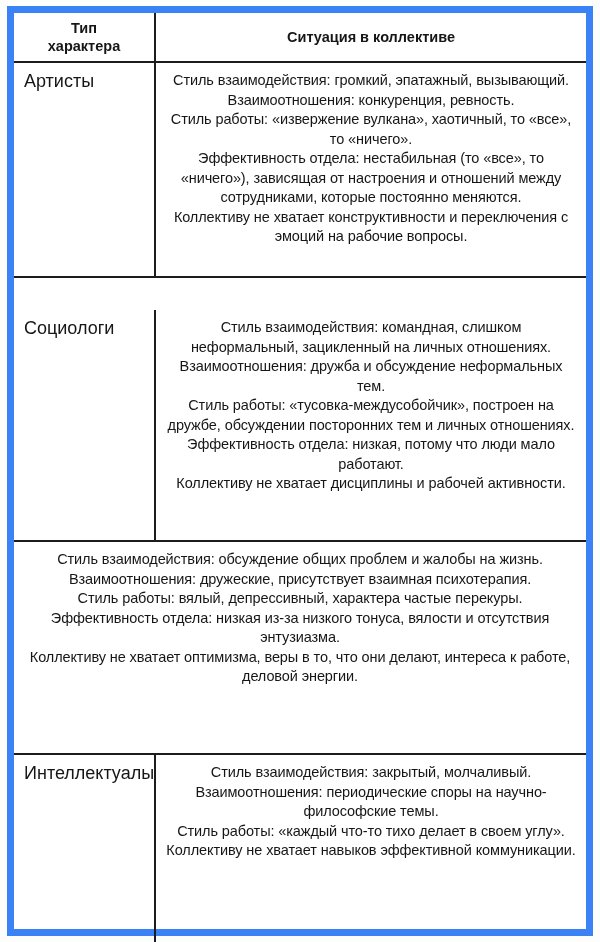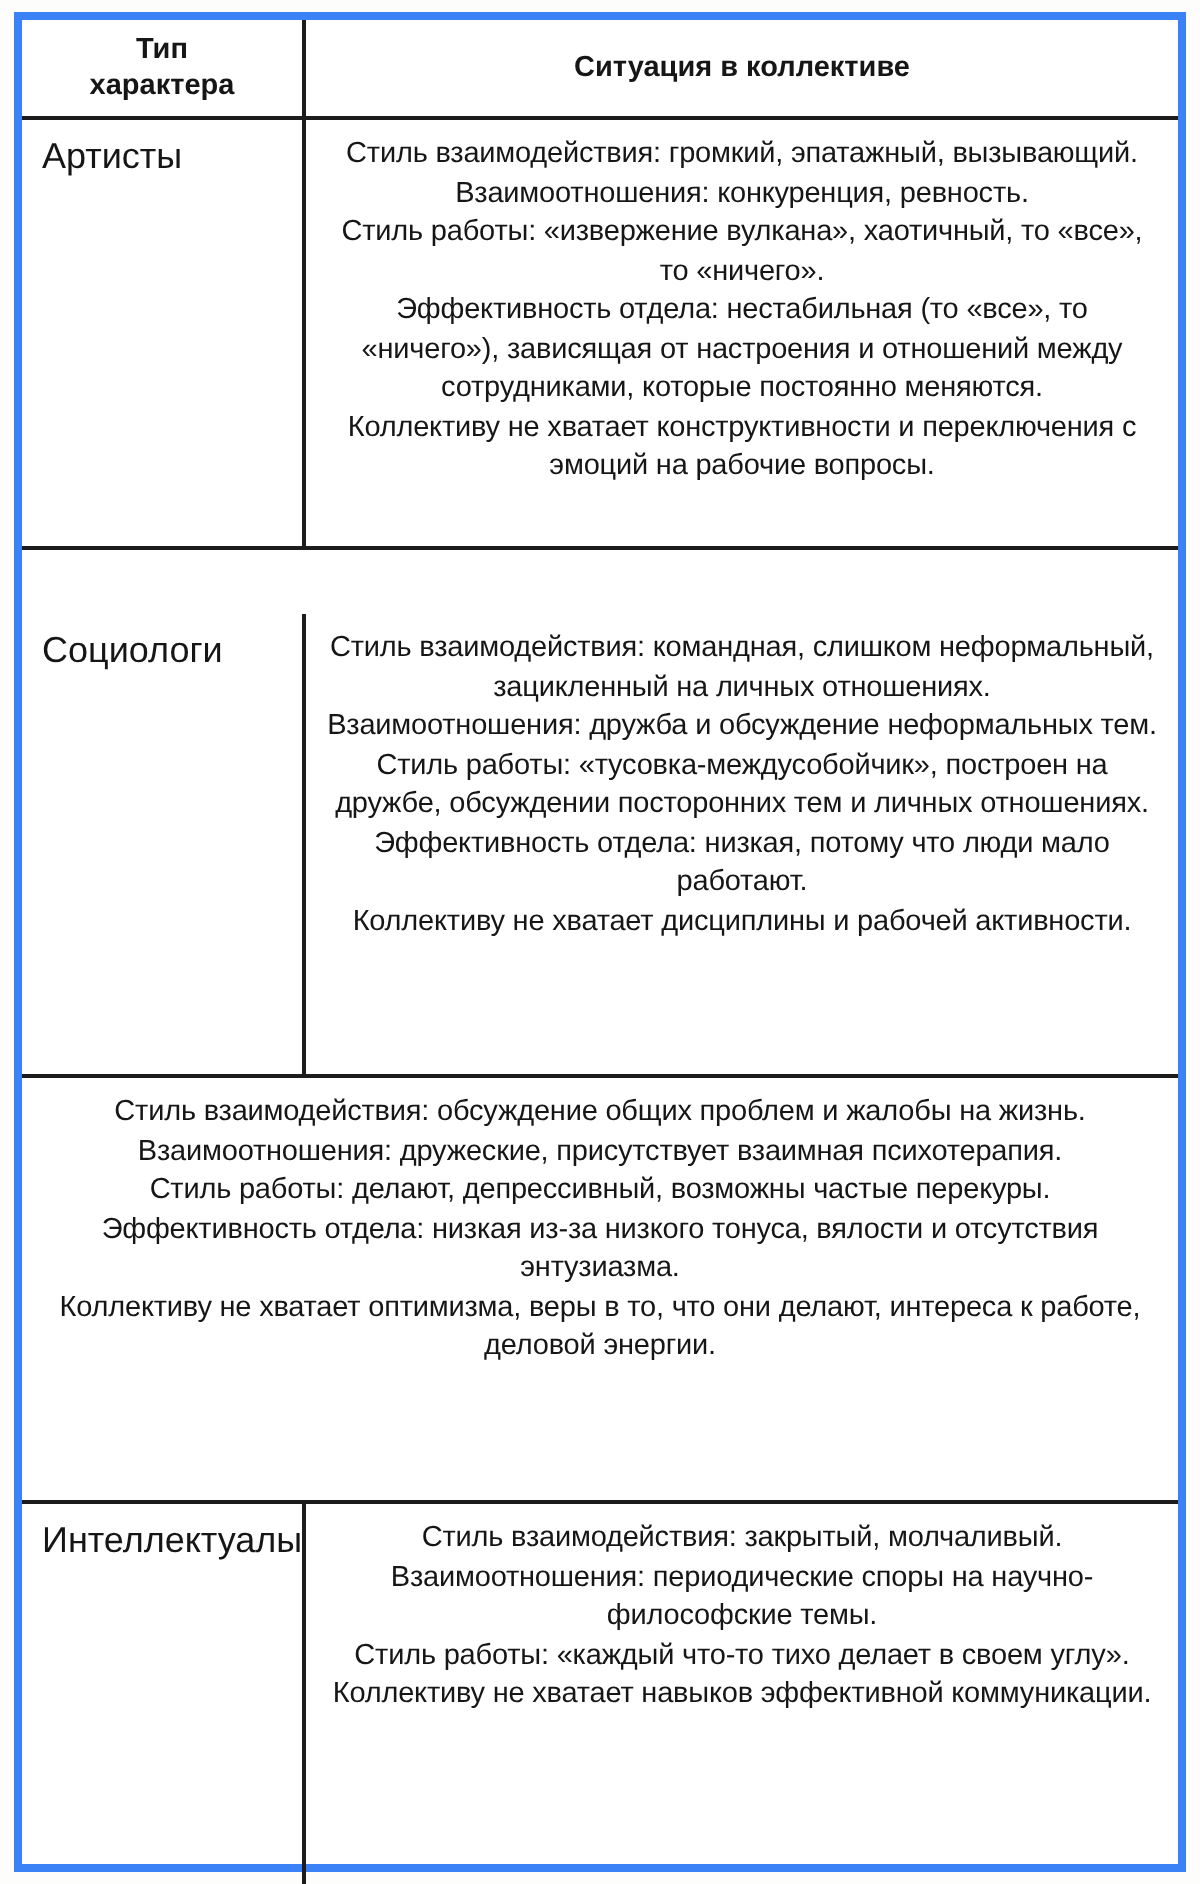"Тип характера" .table { border: 4px solid #3b82f6 -> 7px solid #3b82f6 }
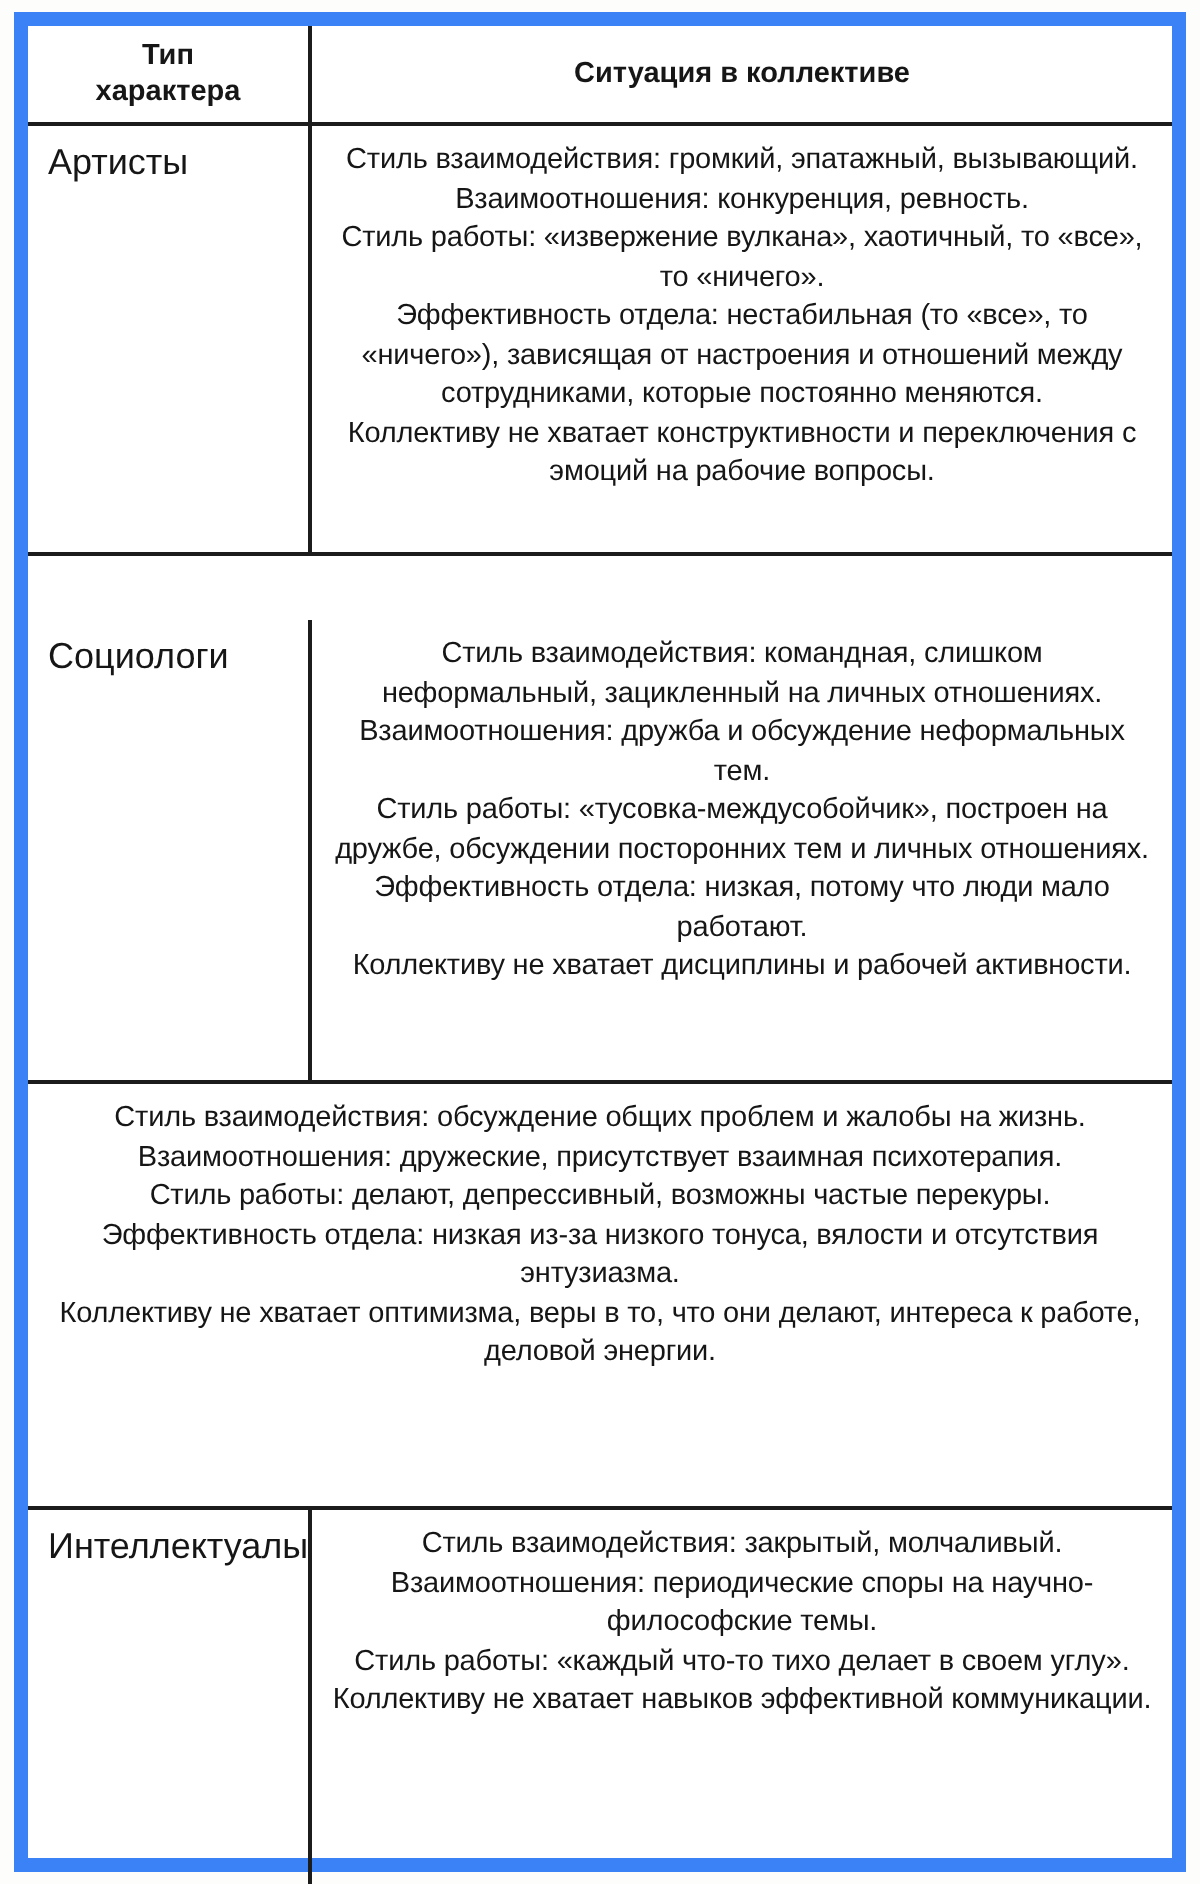"Стиль работы: делают, депрессивный," div.para { text: делают, депрессивный, возможны -> вялый, депрессивный, характера }
